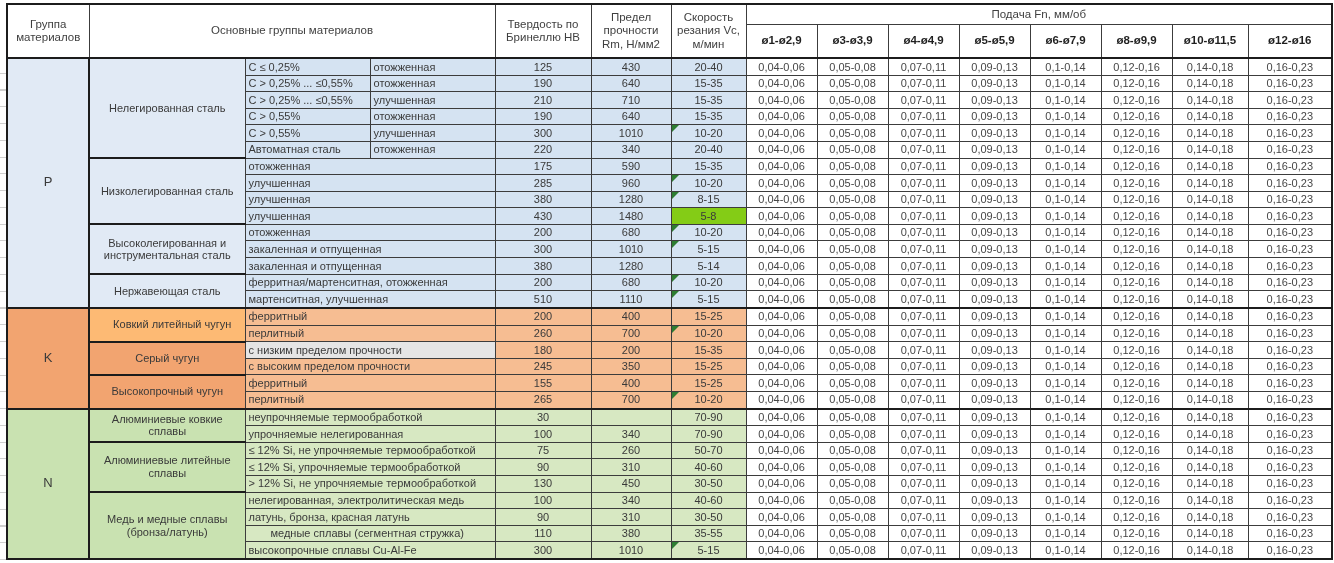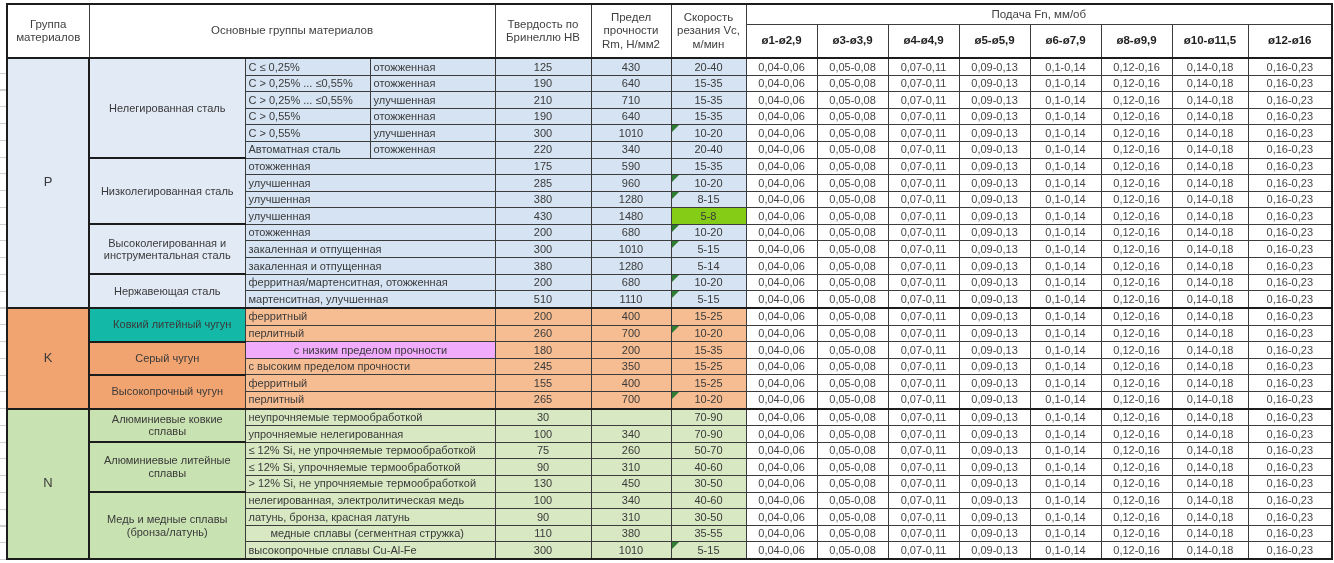"Ковкий литейный чугун" td.name { background: #14b8a6 -> #fdba74 }
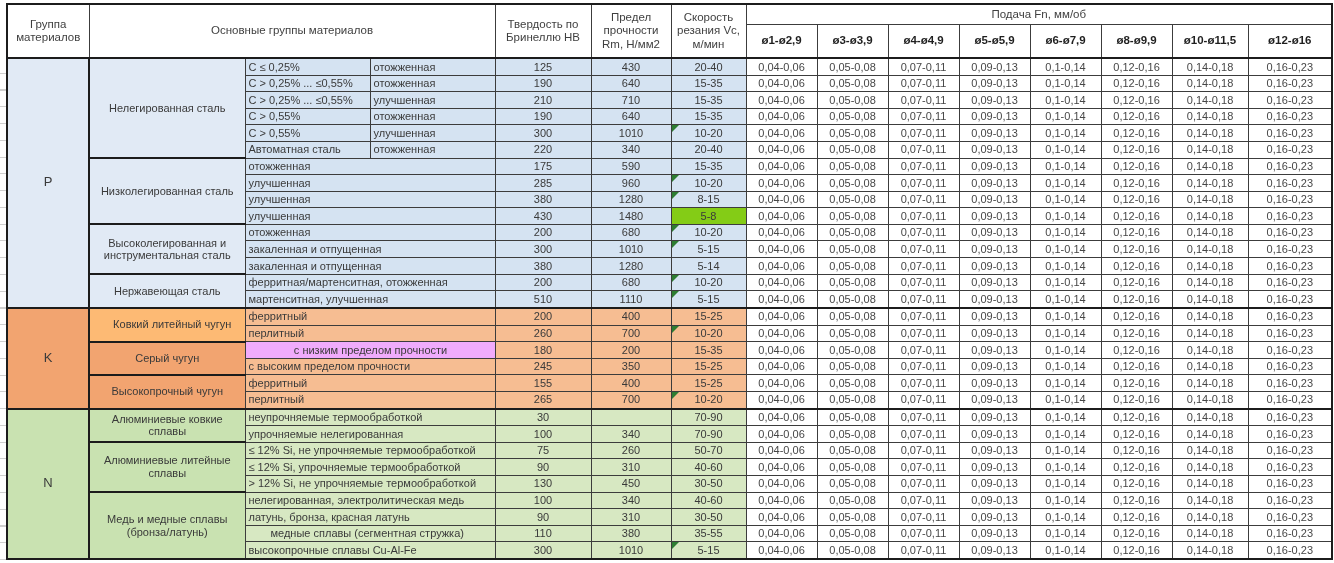"с низким пределом прочности" td.det { background: #f0abfc -> #e5e5e5; text-align: center -> none }
